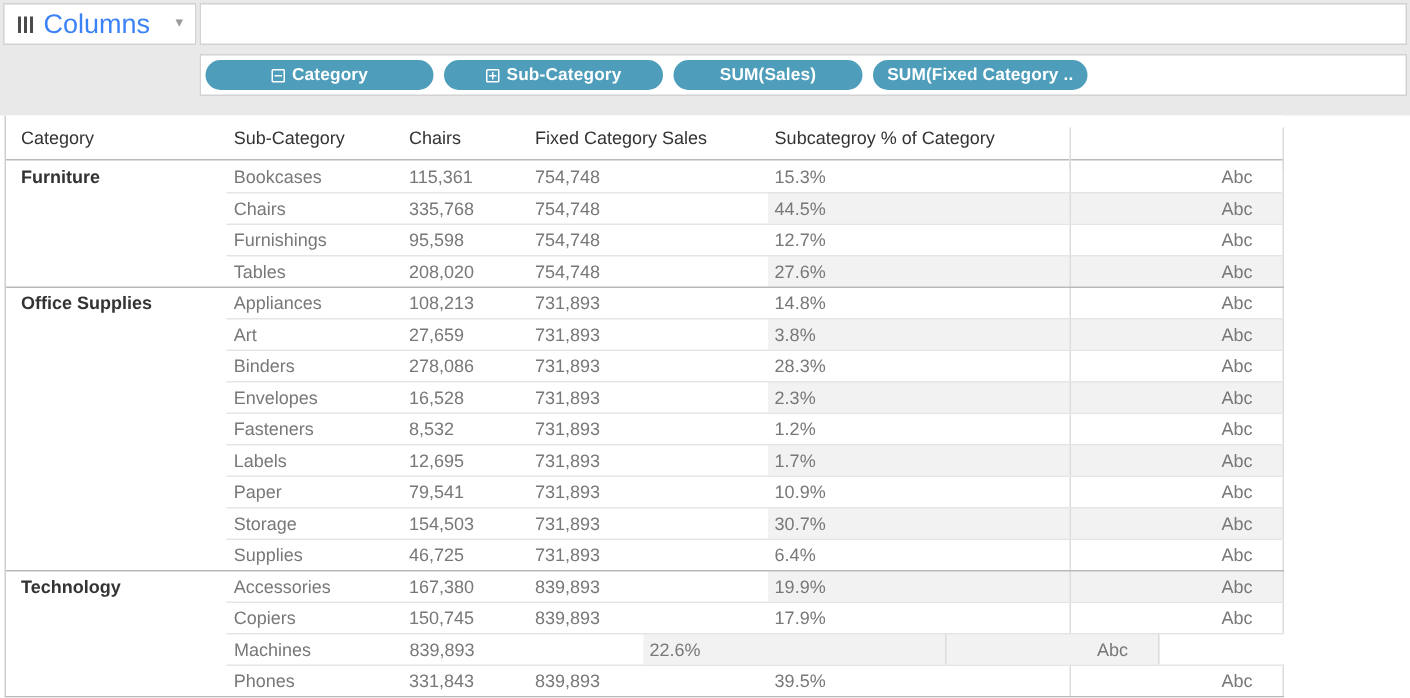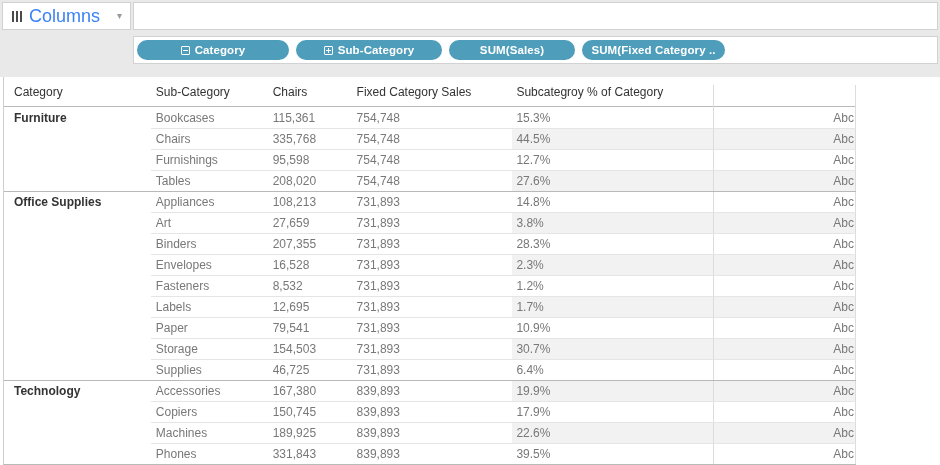"Abc" .c-abc { padding-right: 1px -> 20px }
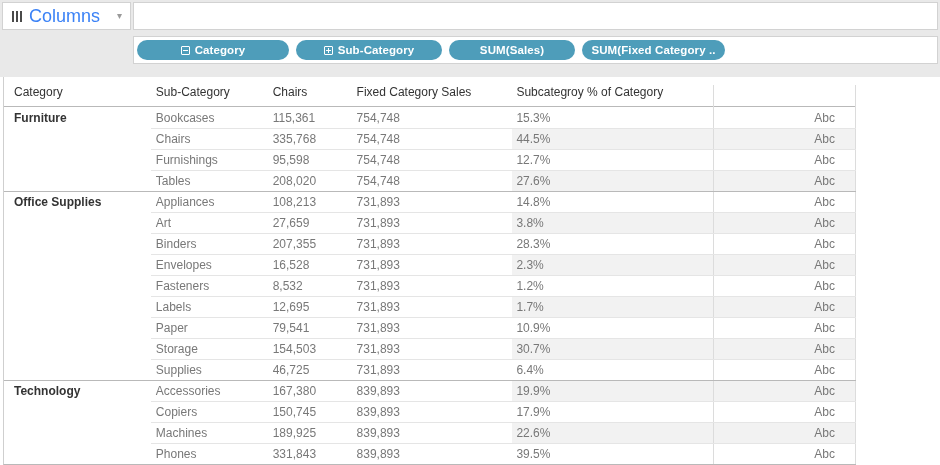"207,355" div.cell { text: 207,355 -> 278,086 }
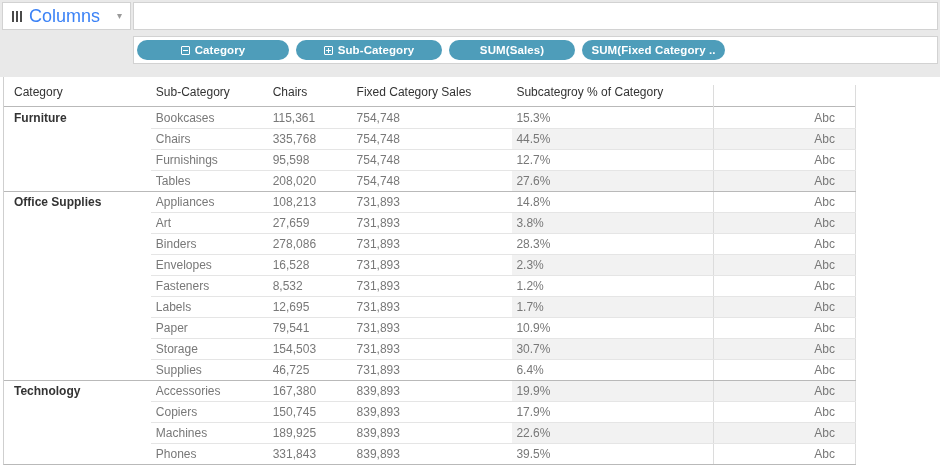"189,925" div.cell { html: <div>189,925</div> -> none }
